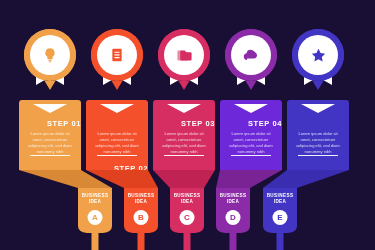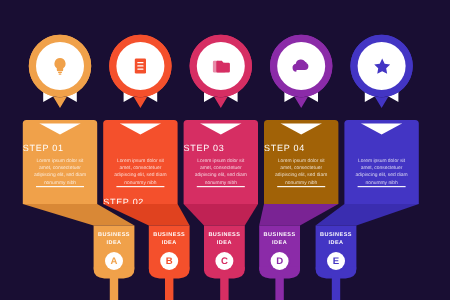"STEP 01" .step-title { font-weight: normal -> bold; text-align: left -> right }
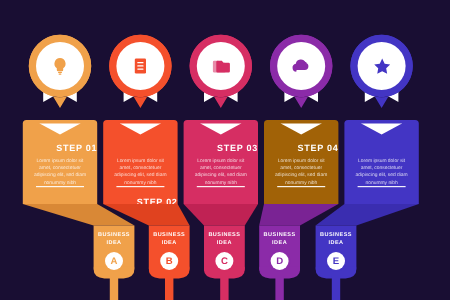"STEP 04" div.panel { background: #a16207 -> #6d28d9 }
